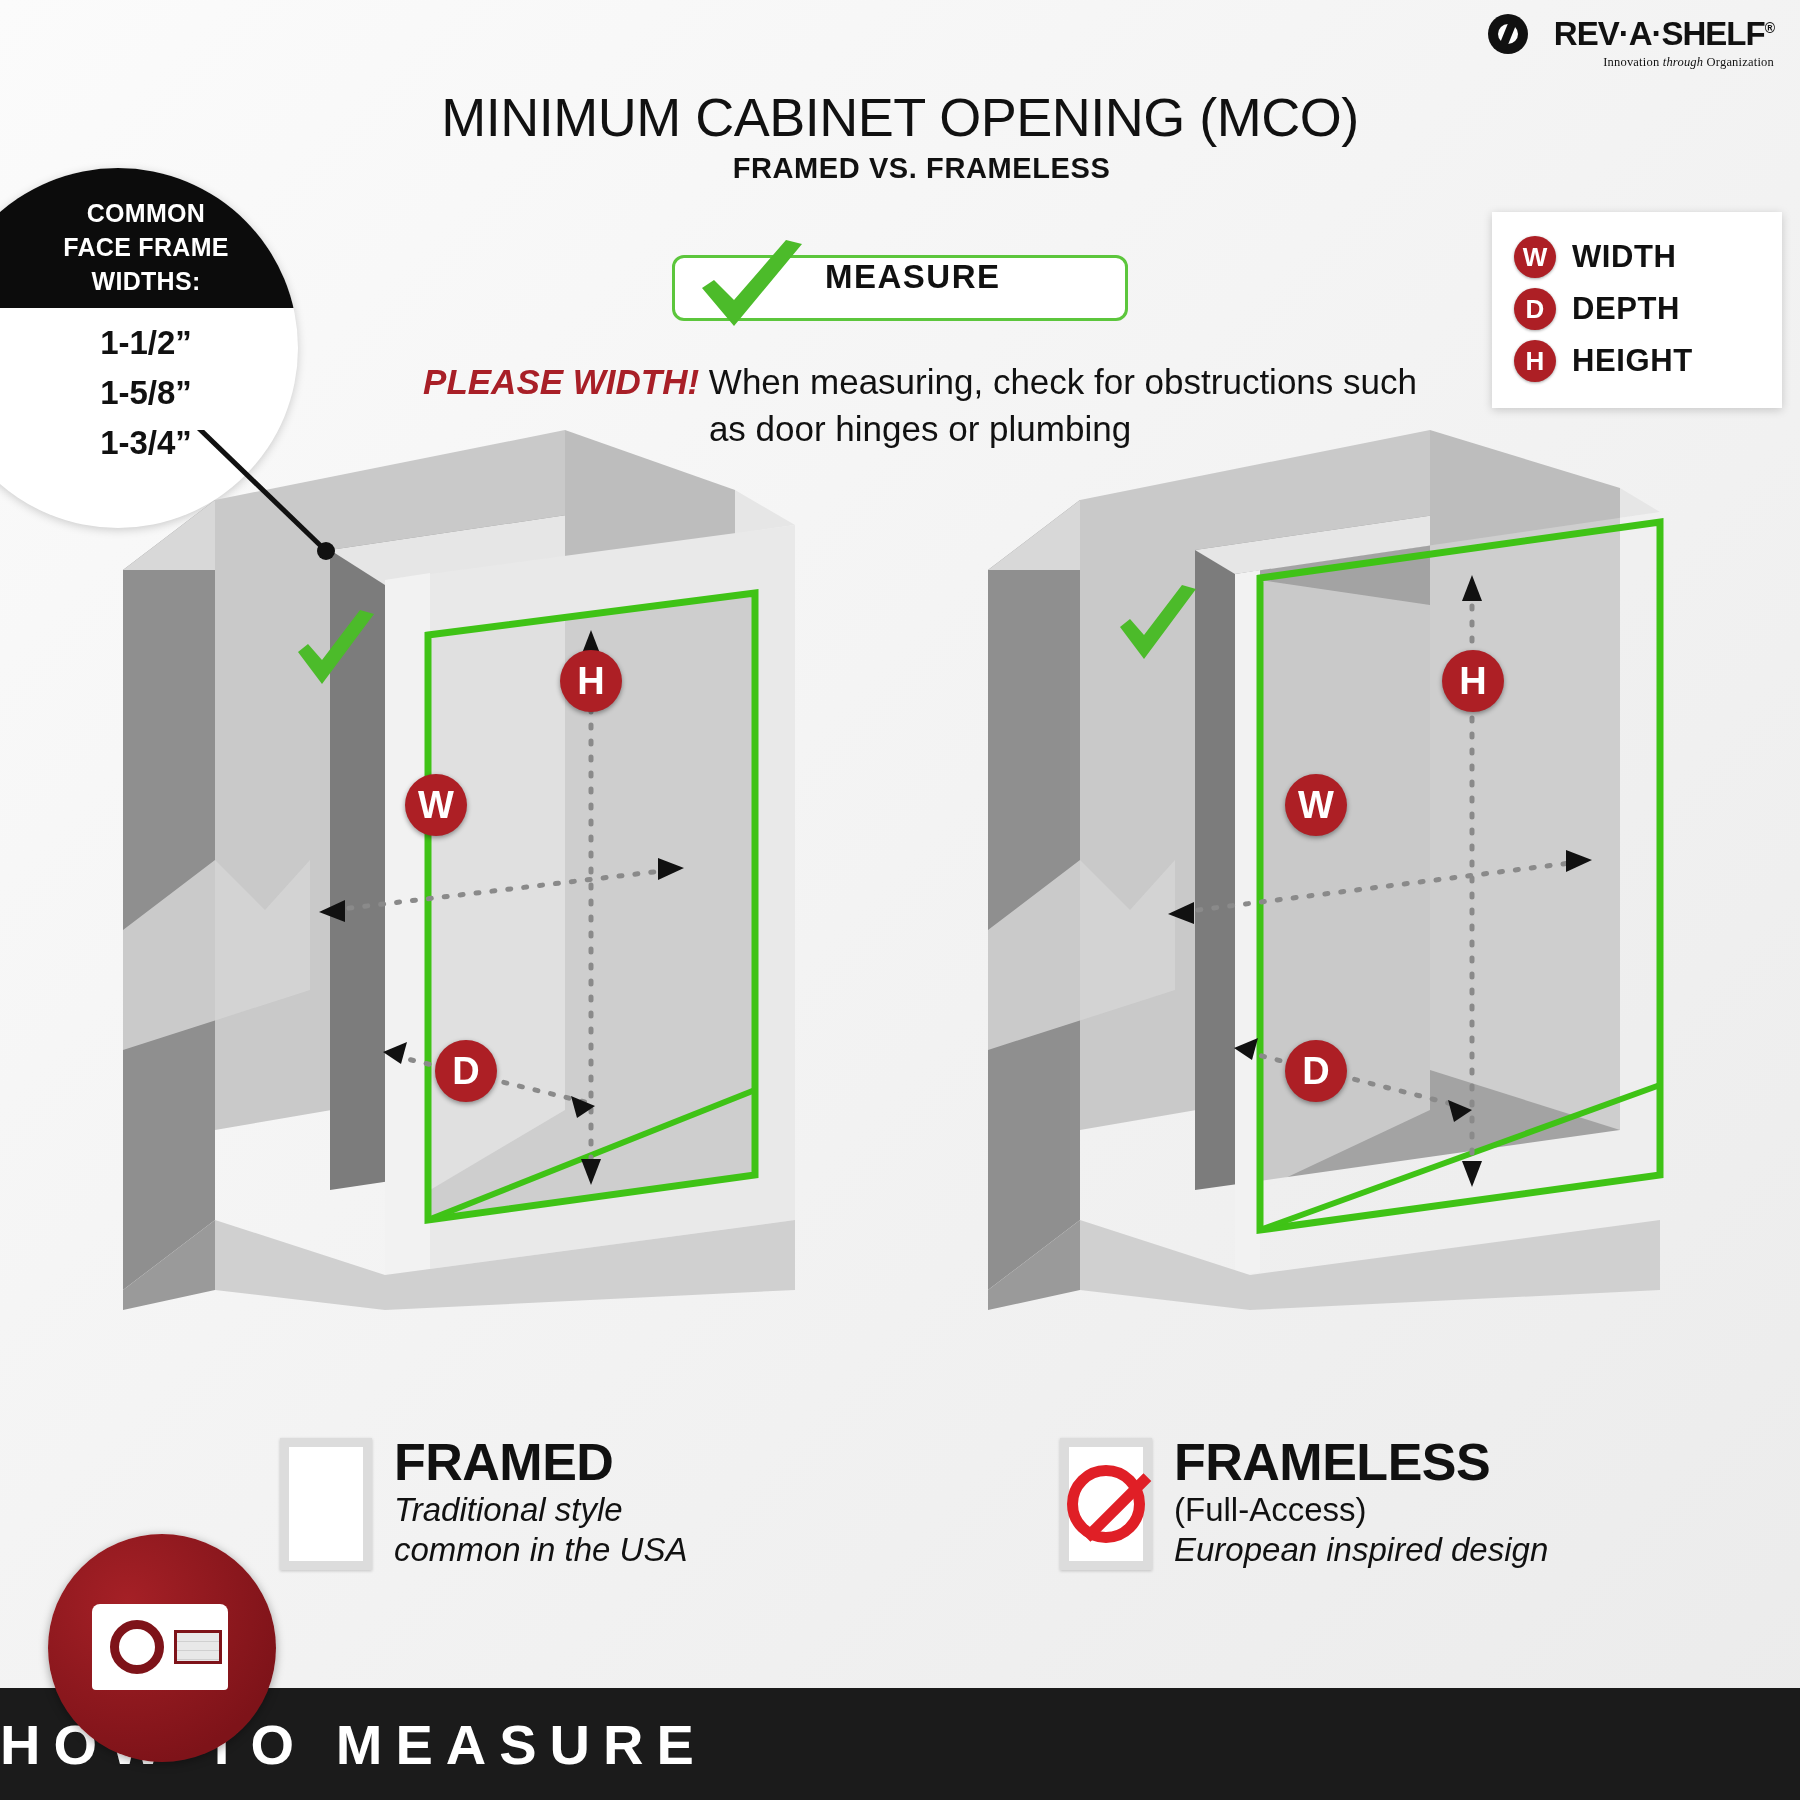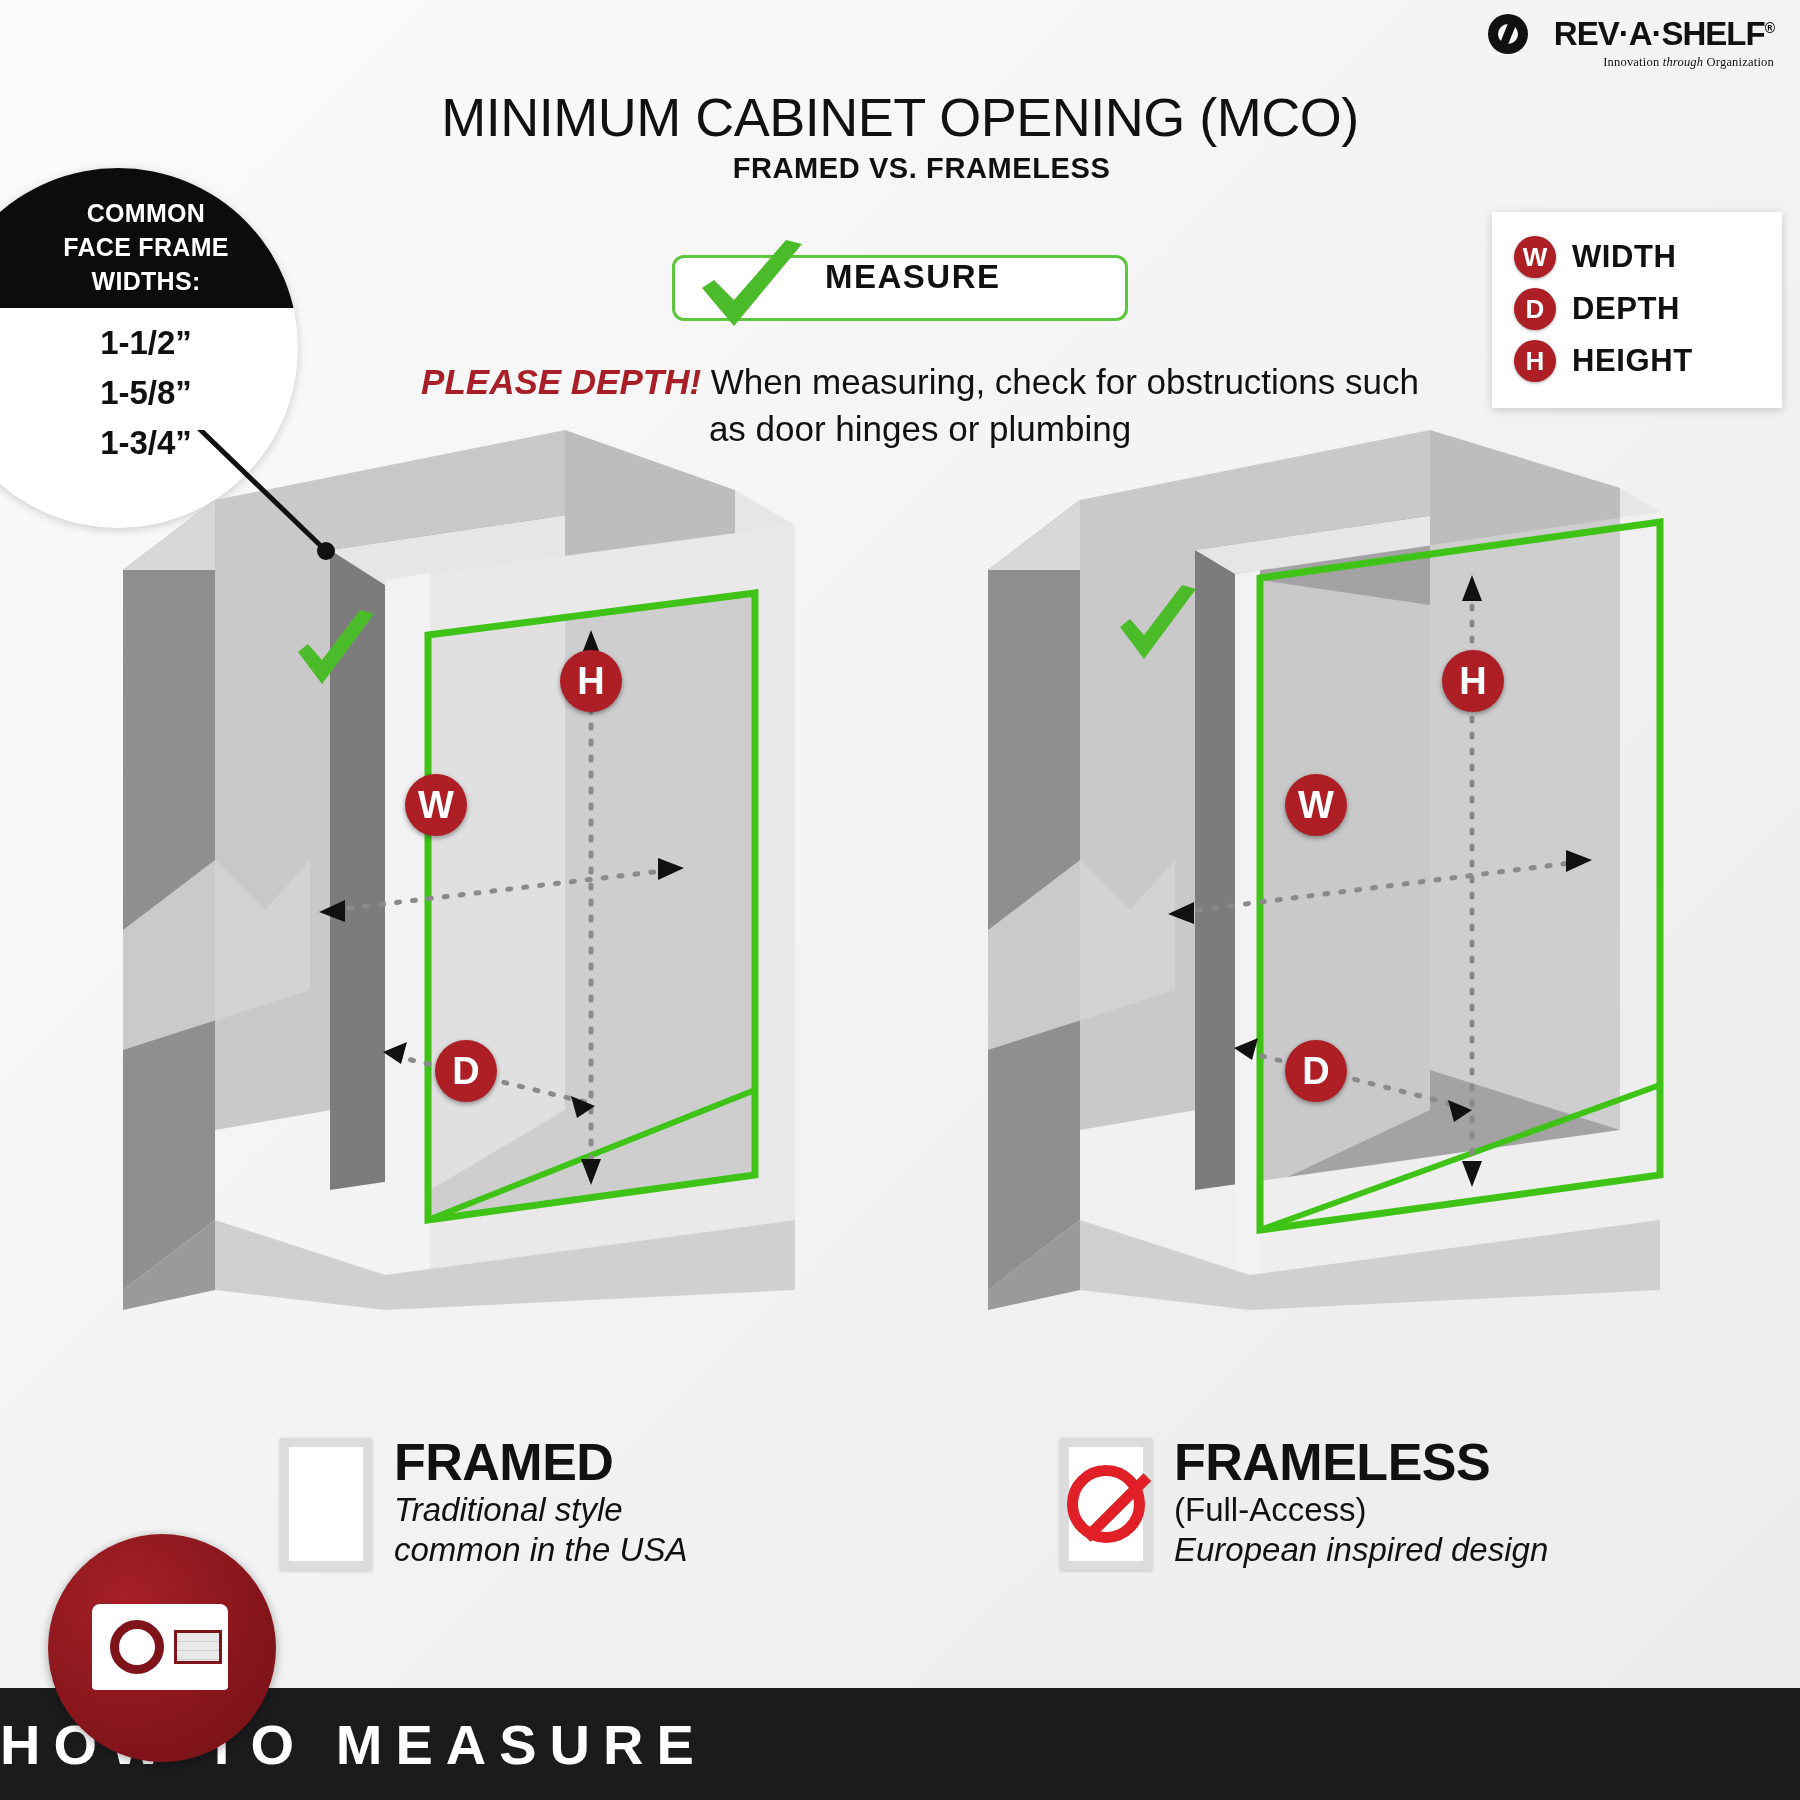"PLEASE DEPTH!" span.strong { text: DEPTH -> WIDTH }
